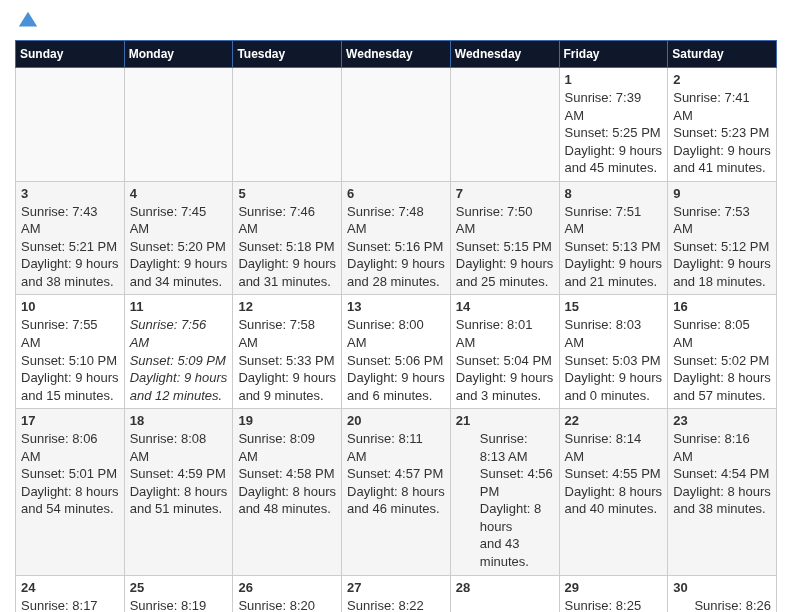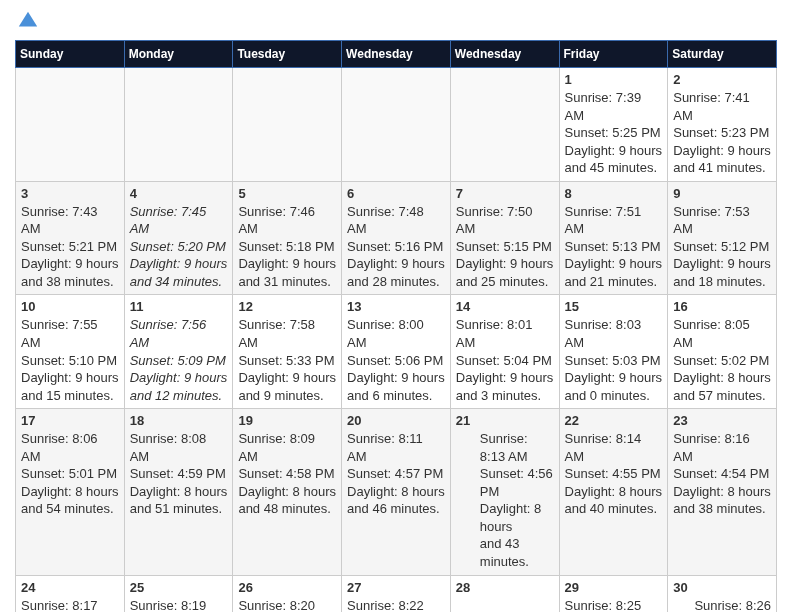"Sunrise: 7:45 AM" div.day-info { font-style: italic -> none }
